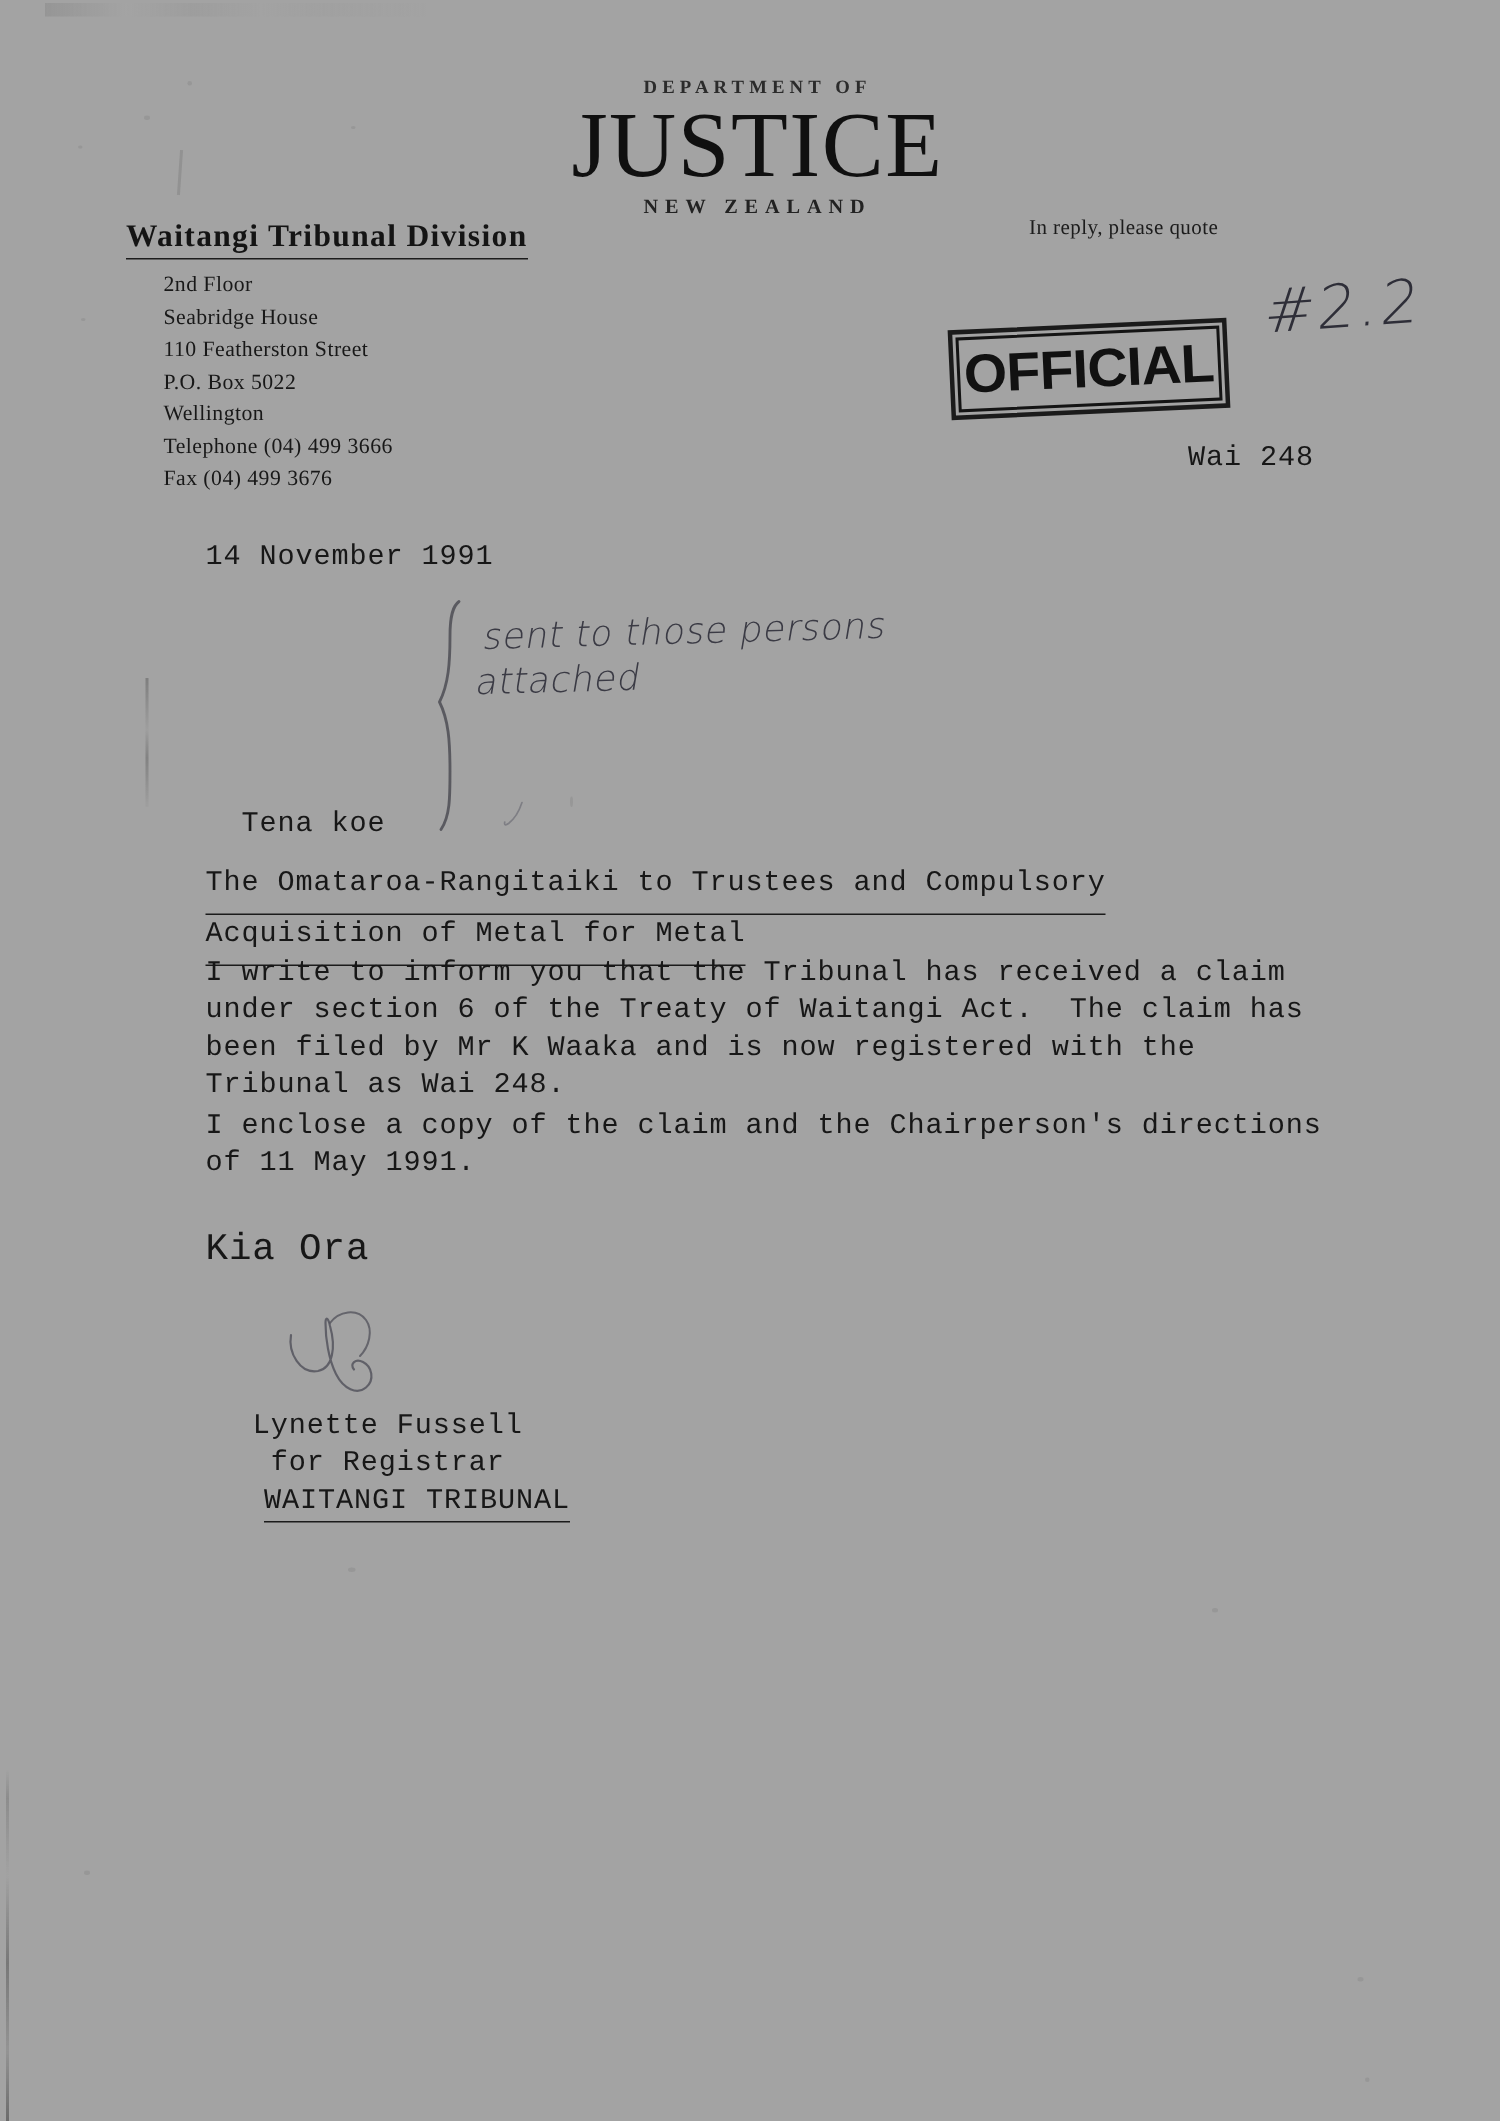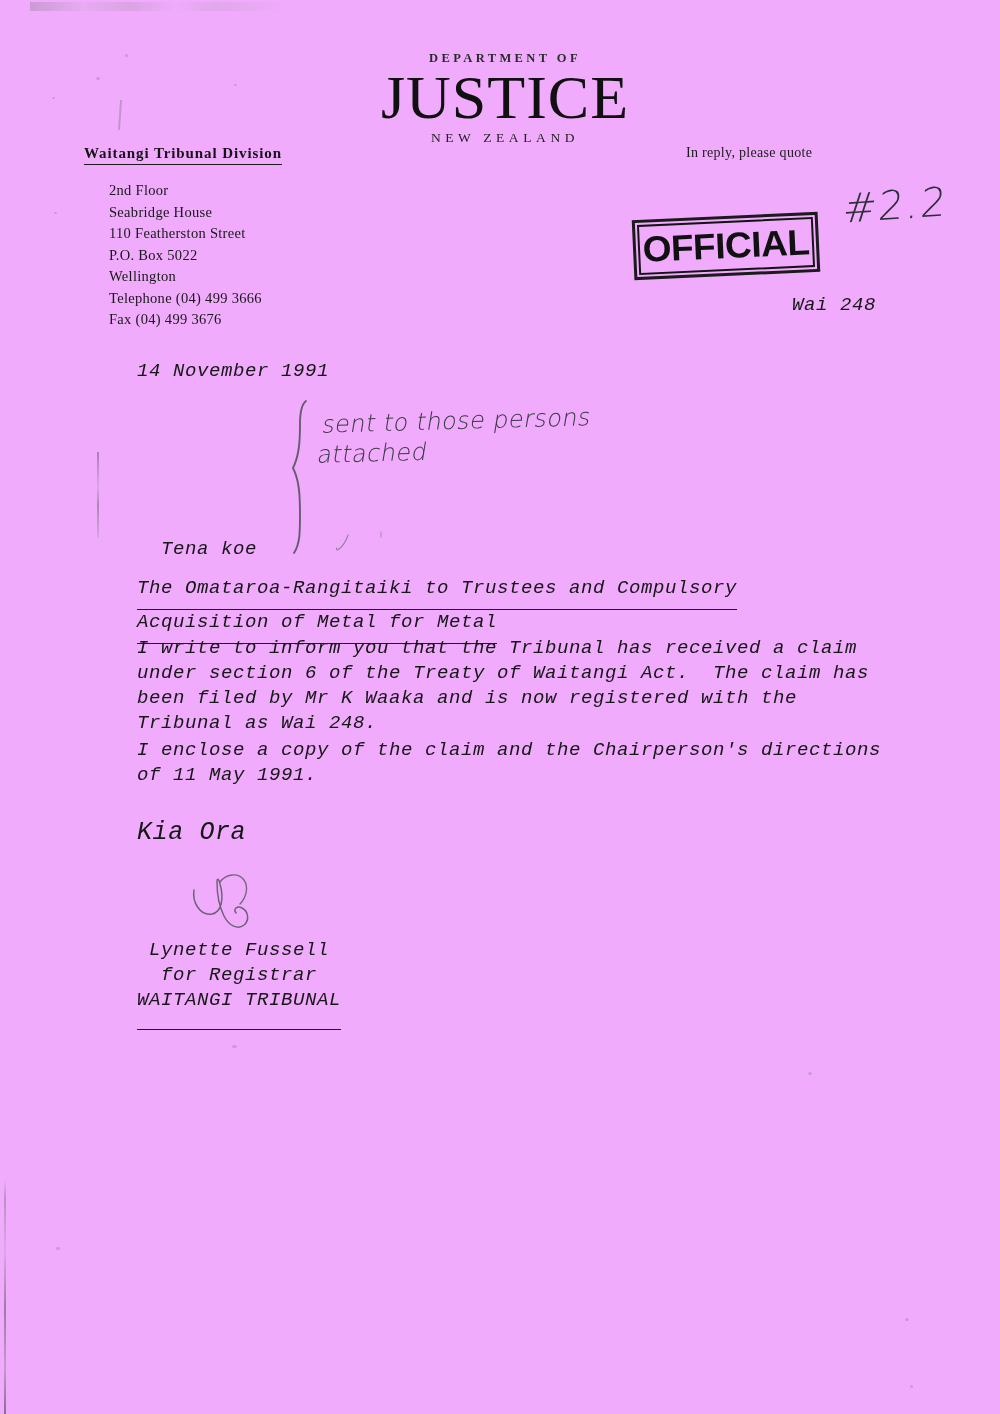"DEPARTMENT OF" .page { background: #f0abfc -> #a3a3a3 }
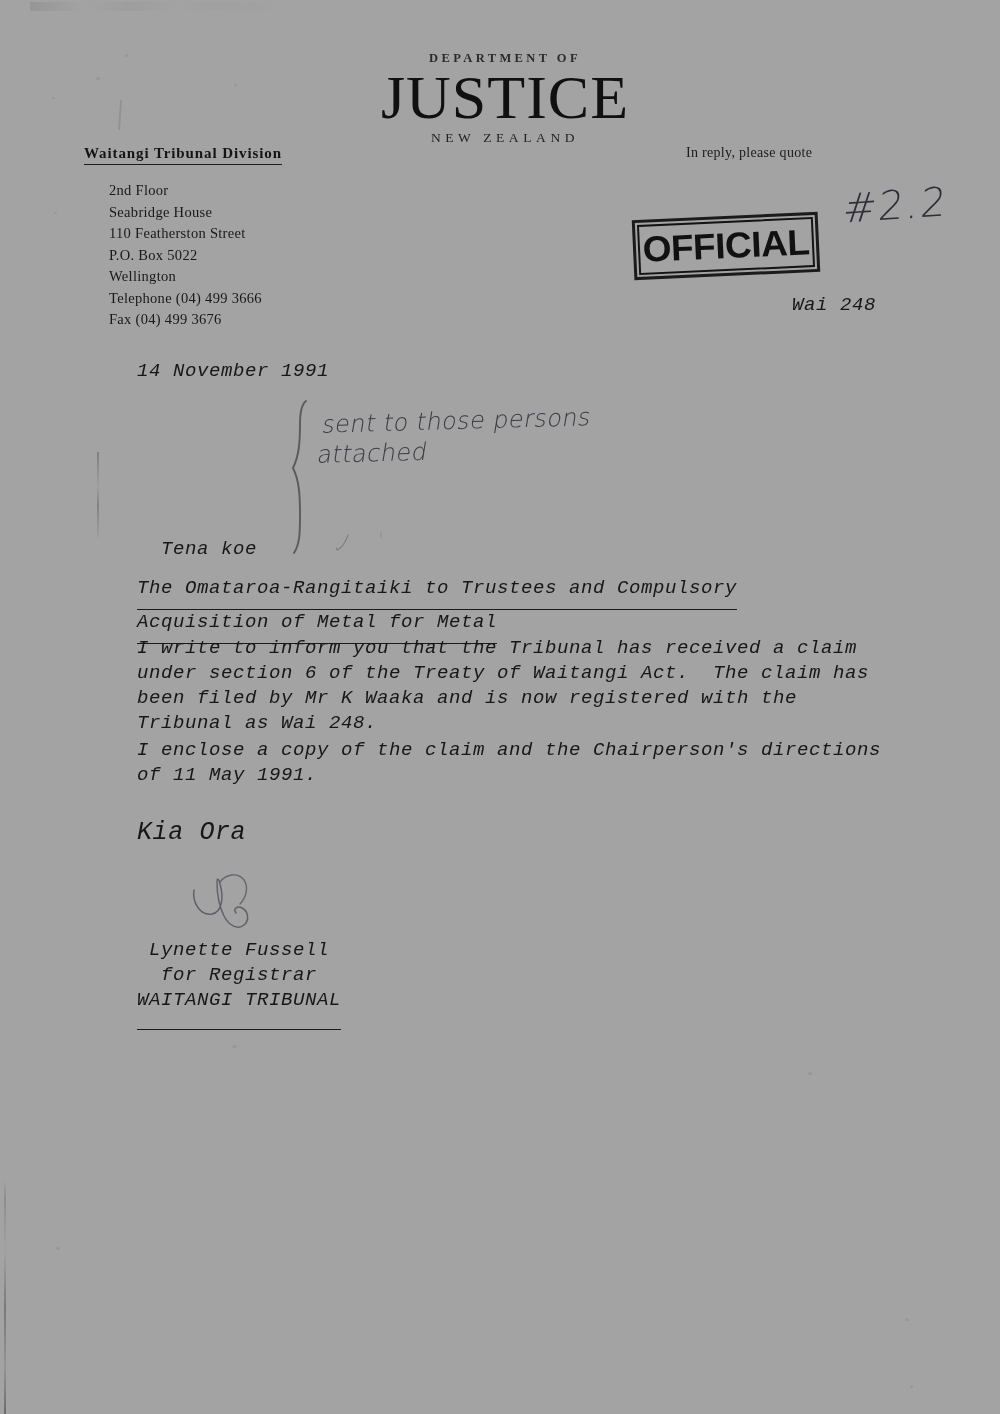"NEW ZEALAND" .lh-nz { font-weight: 400 -> 700 }
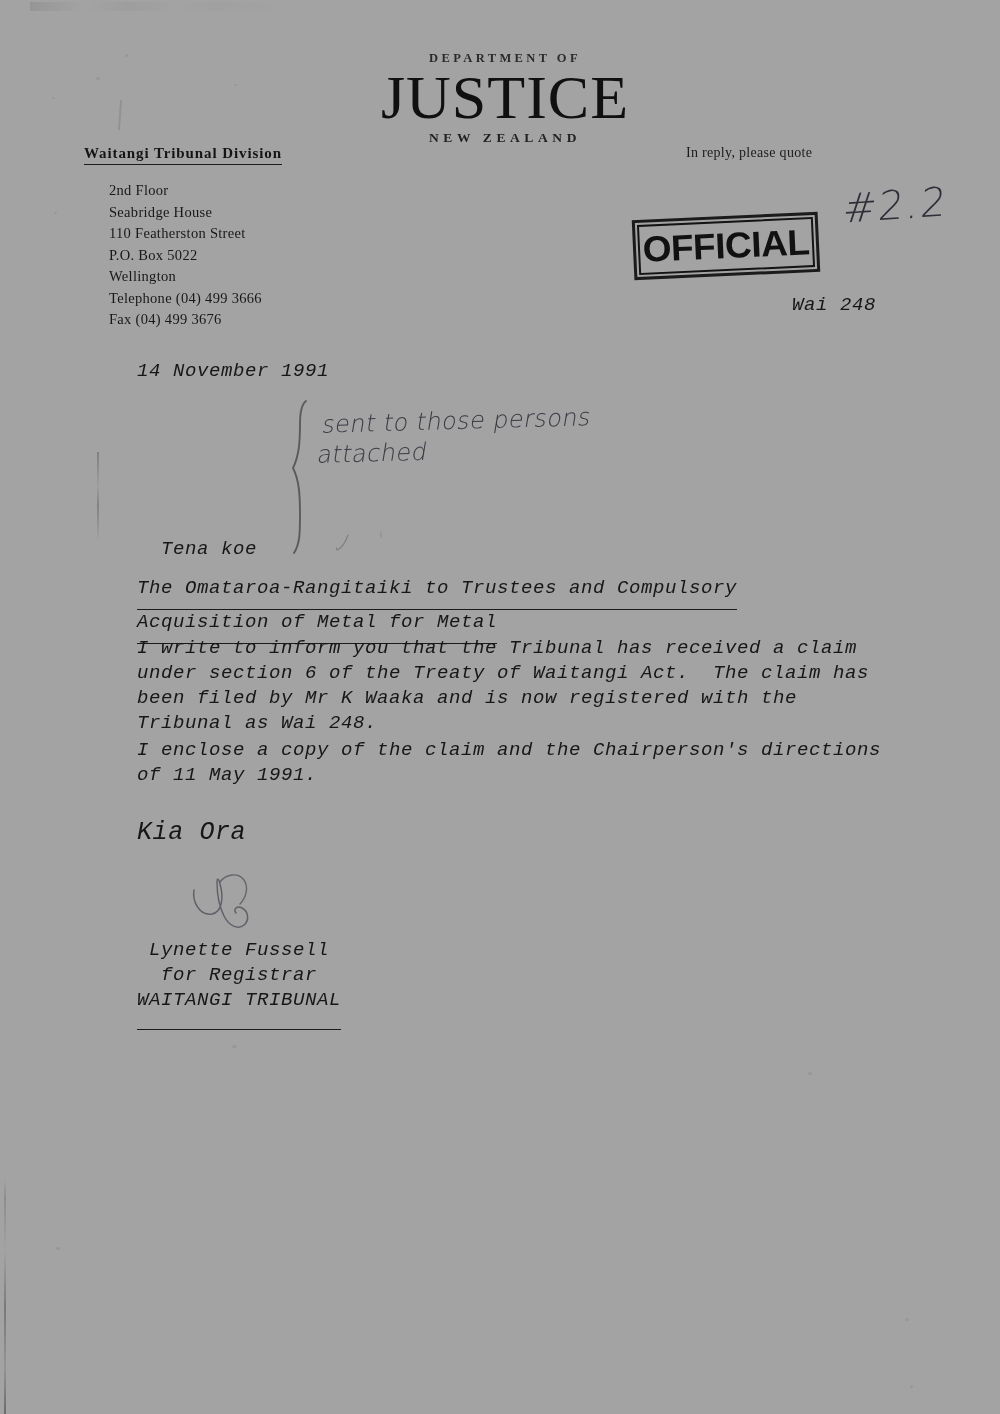"Waitangi Tribunal Division" .division-heading { font-size: 15px -> 21px }
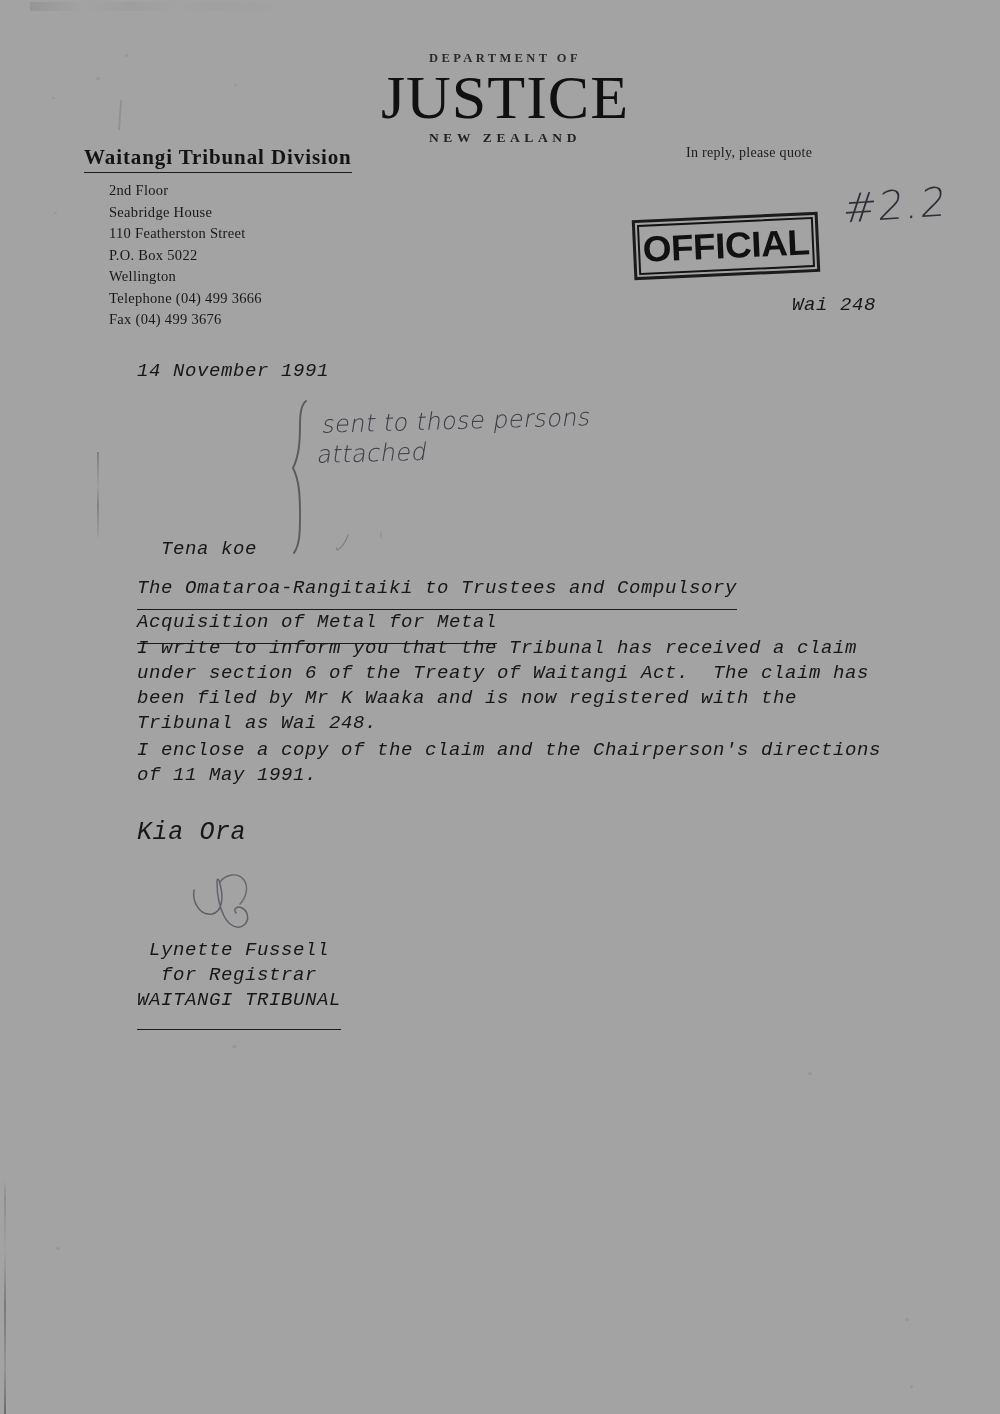"Wai 248" .typed { font-style: italic -> none }
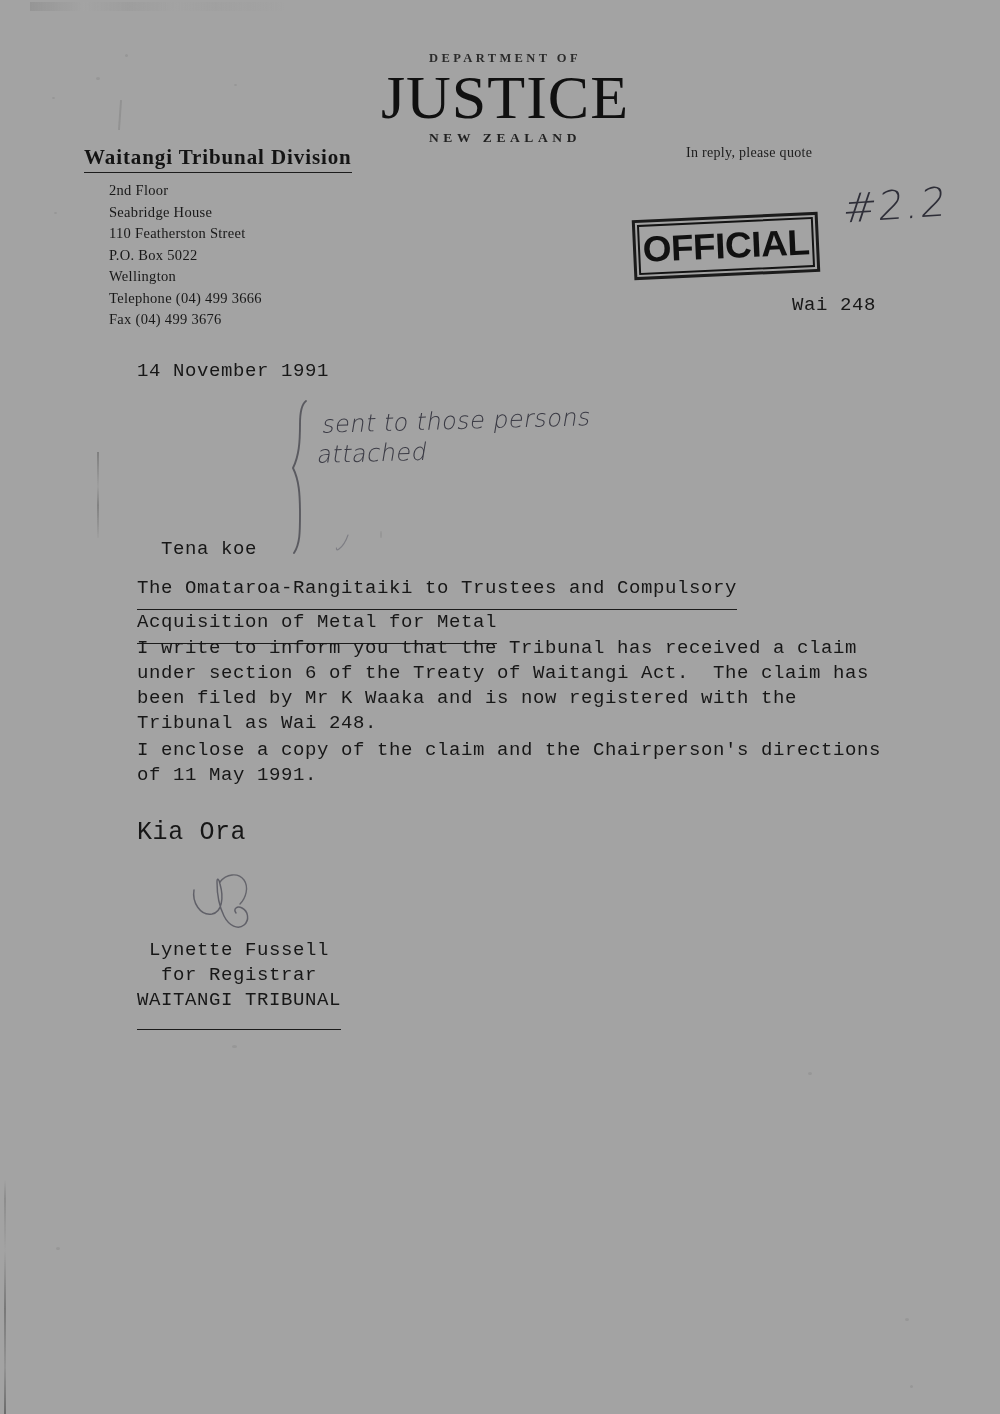"WAITANGI TRIBUNAL" .signoff .org { margin-left: none -> 39px; padding-bottom: 16px -> 1px }
